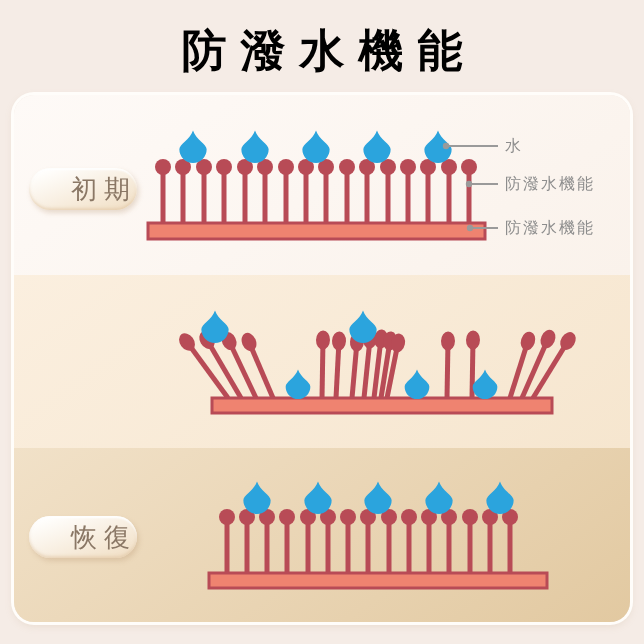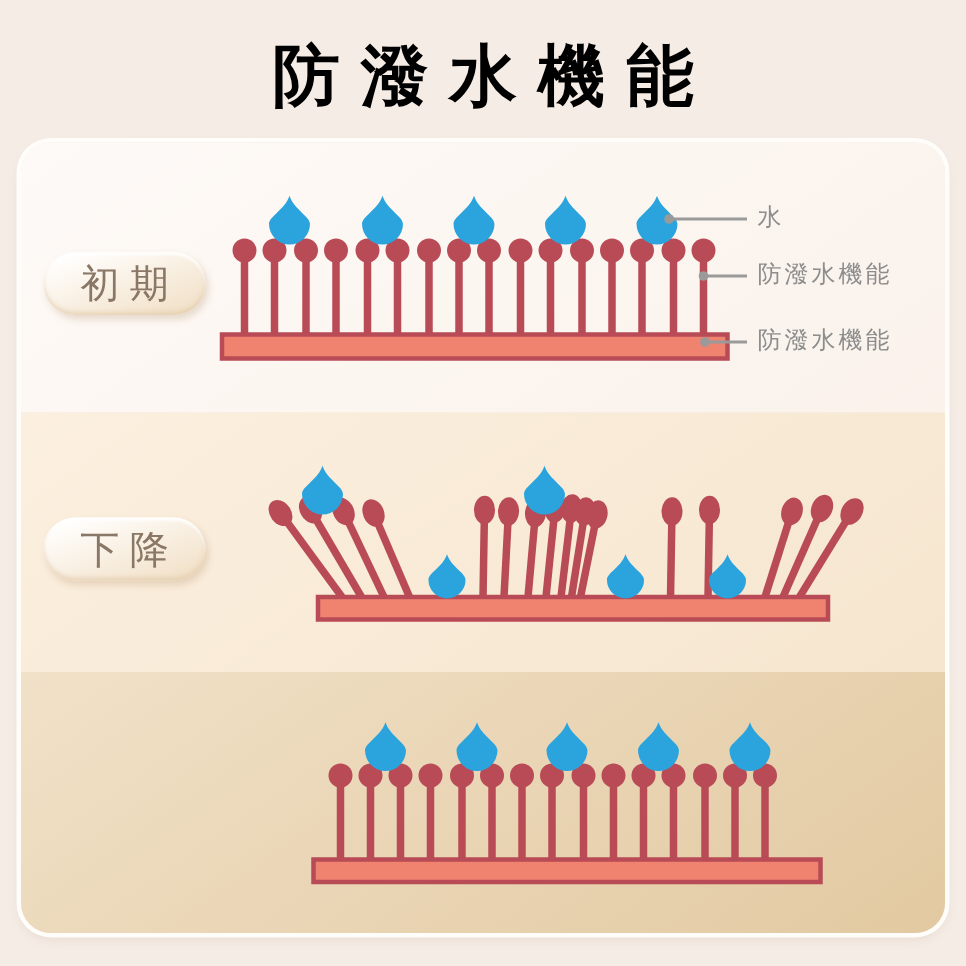"初期" .pill { justify-content: center -> flex-end }
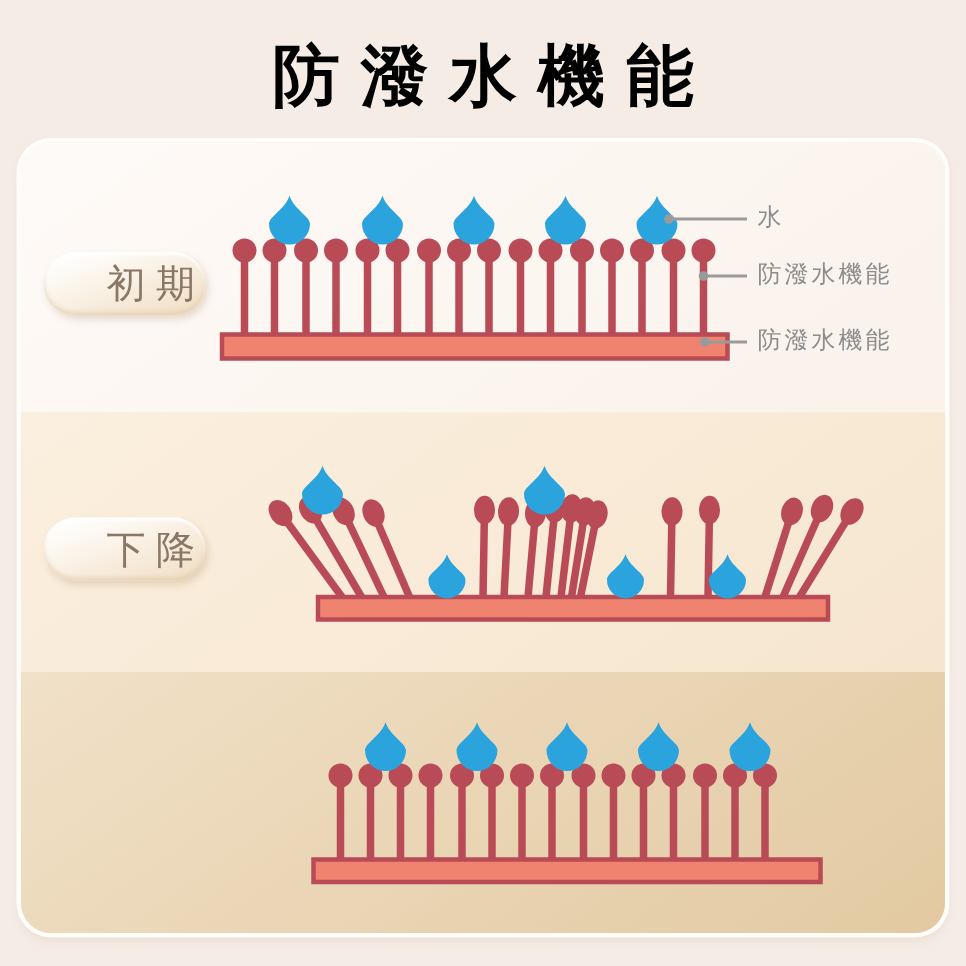"下降" div.pill { html: <div> <span>下降</span> </div> -> none }
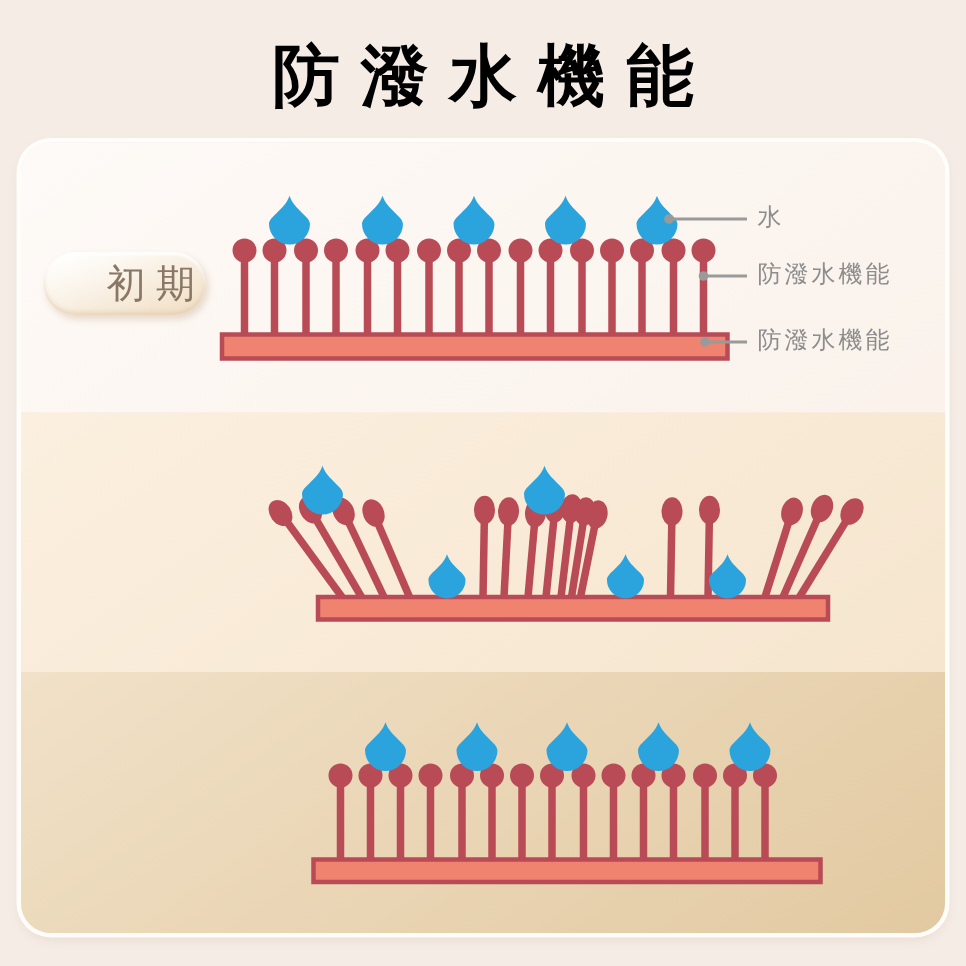"恢復" div.pill { html: none -> <div> <span>恢復</span> </div> }
